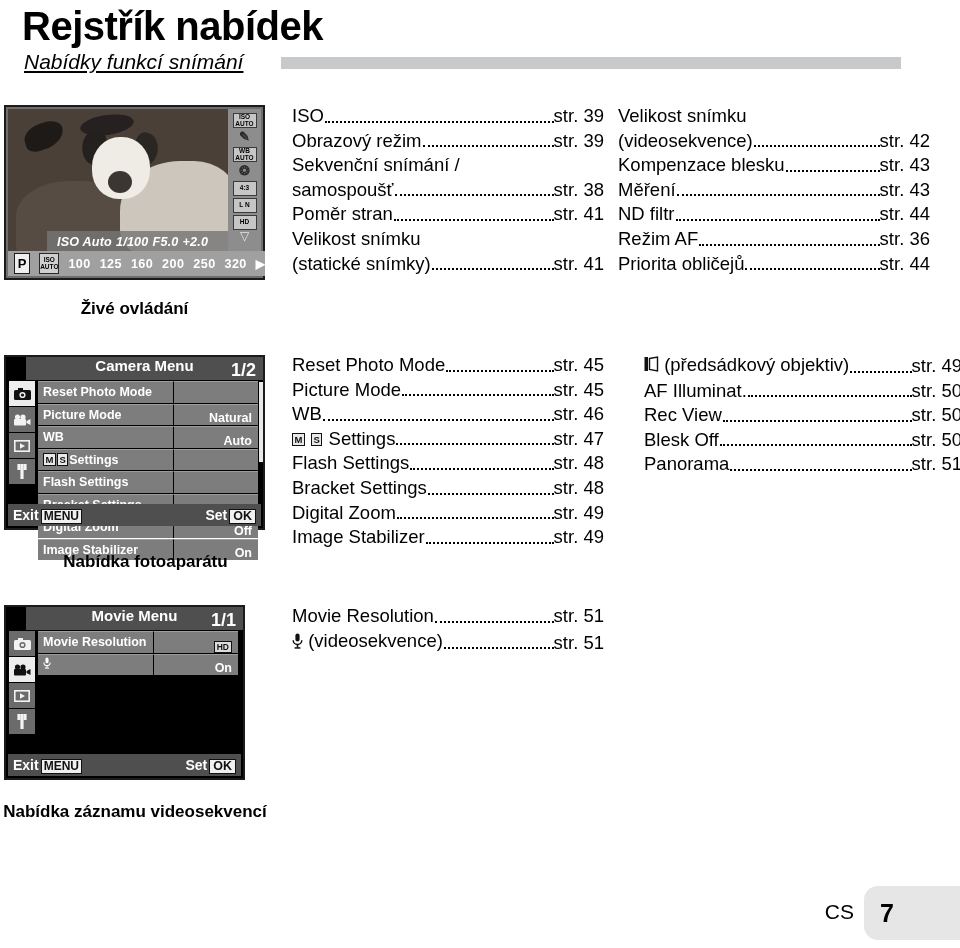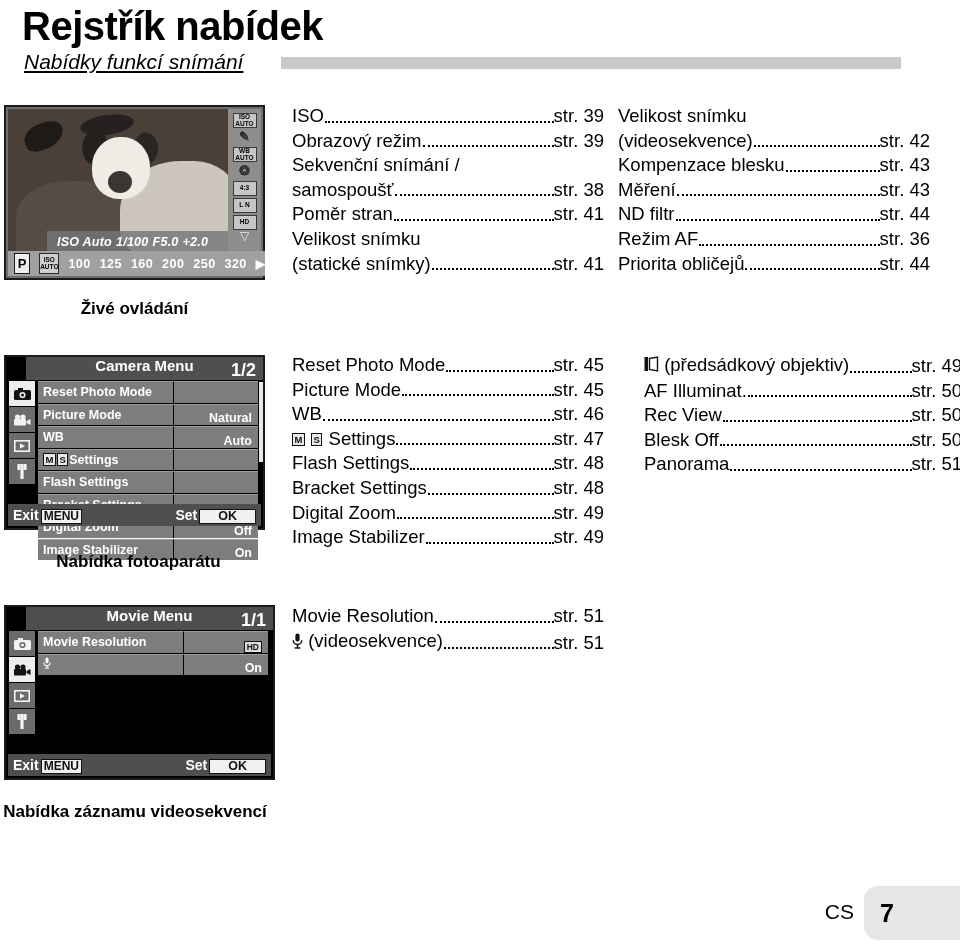"OK" .keycap.ok { padding: 0 18px -> 0 3px }
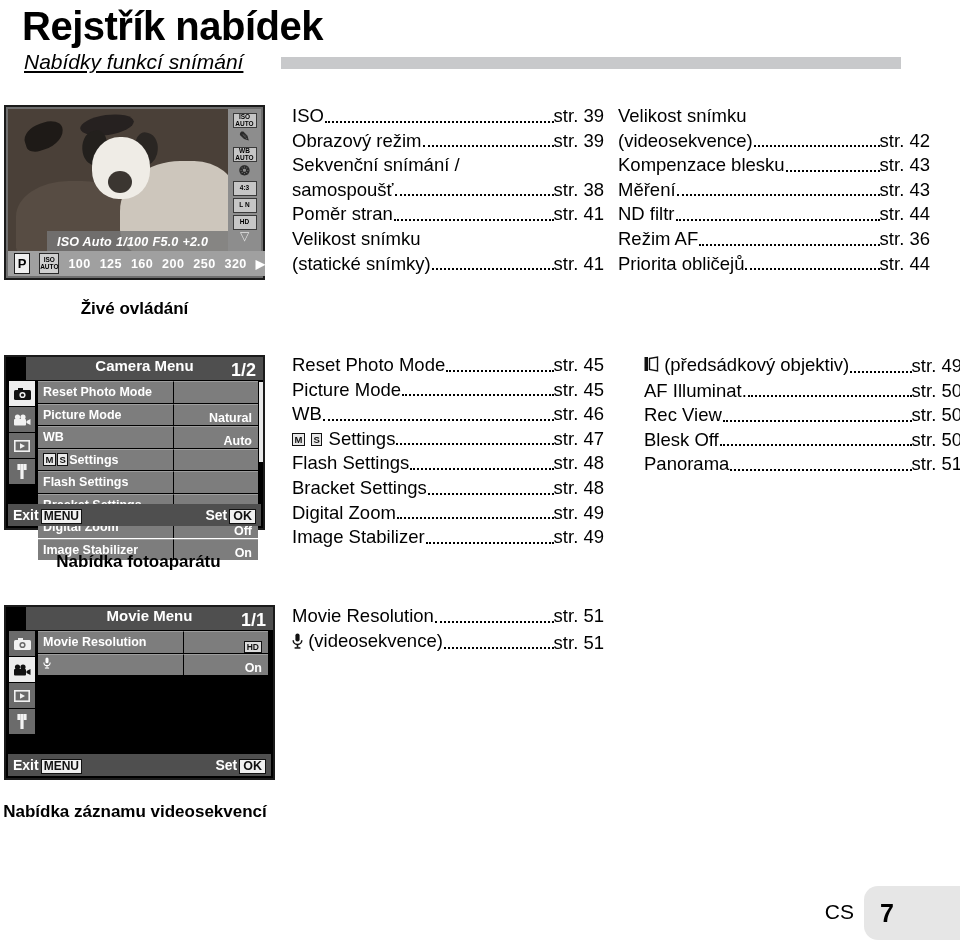"Nabídka fotoaparátu" div.lcd-caption { left: 8px -> 15px }
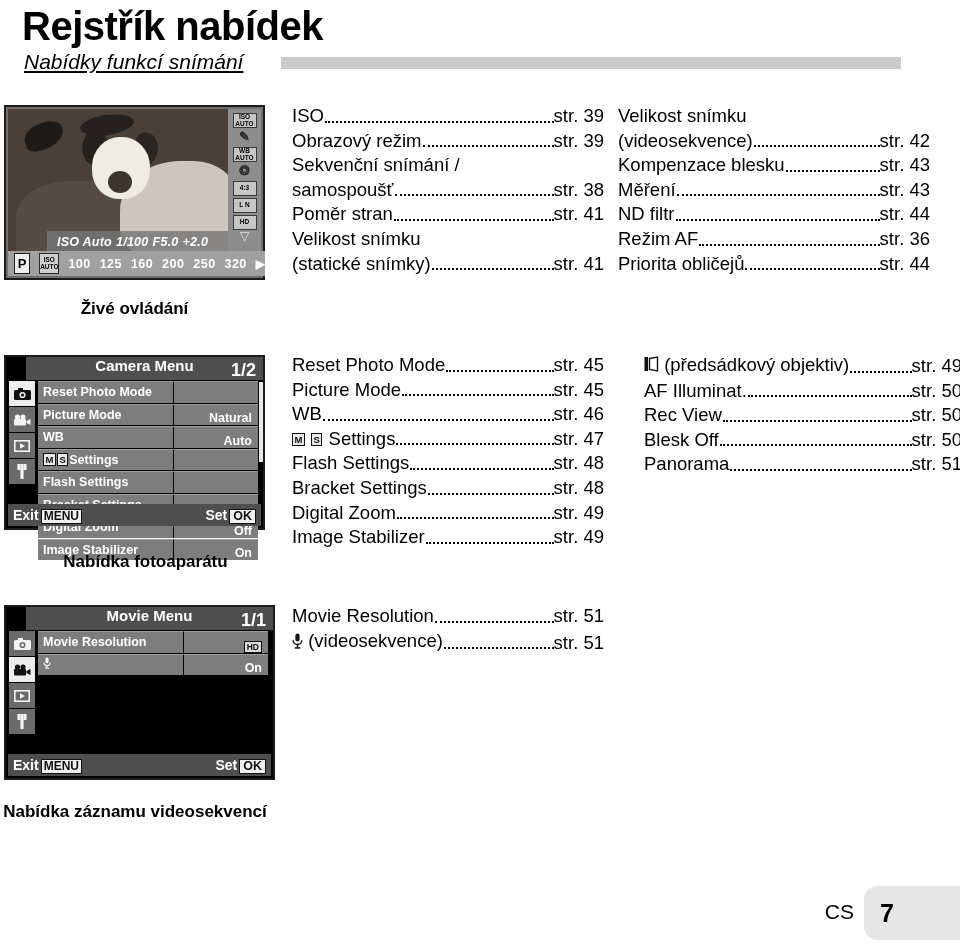"Movie Menu" div.menu-screen { width: 271px -> 241px }
